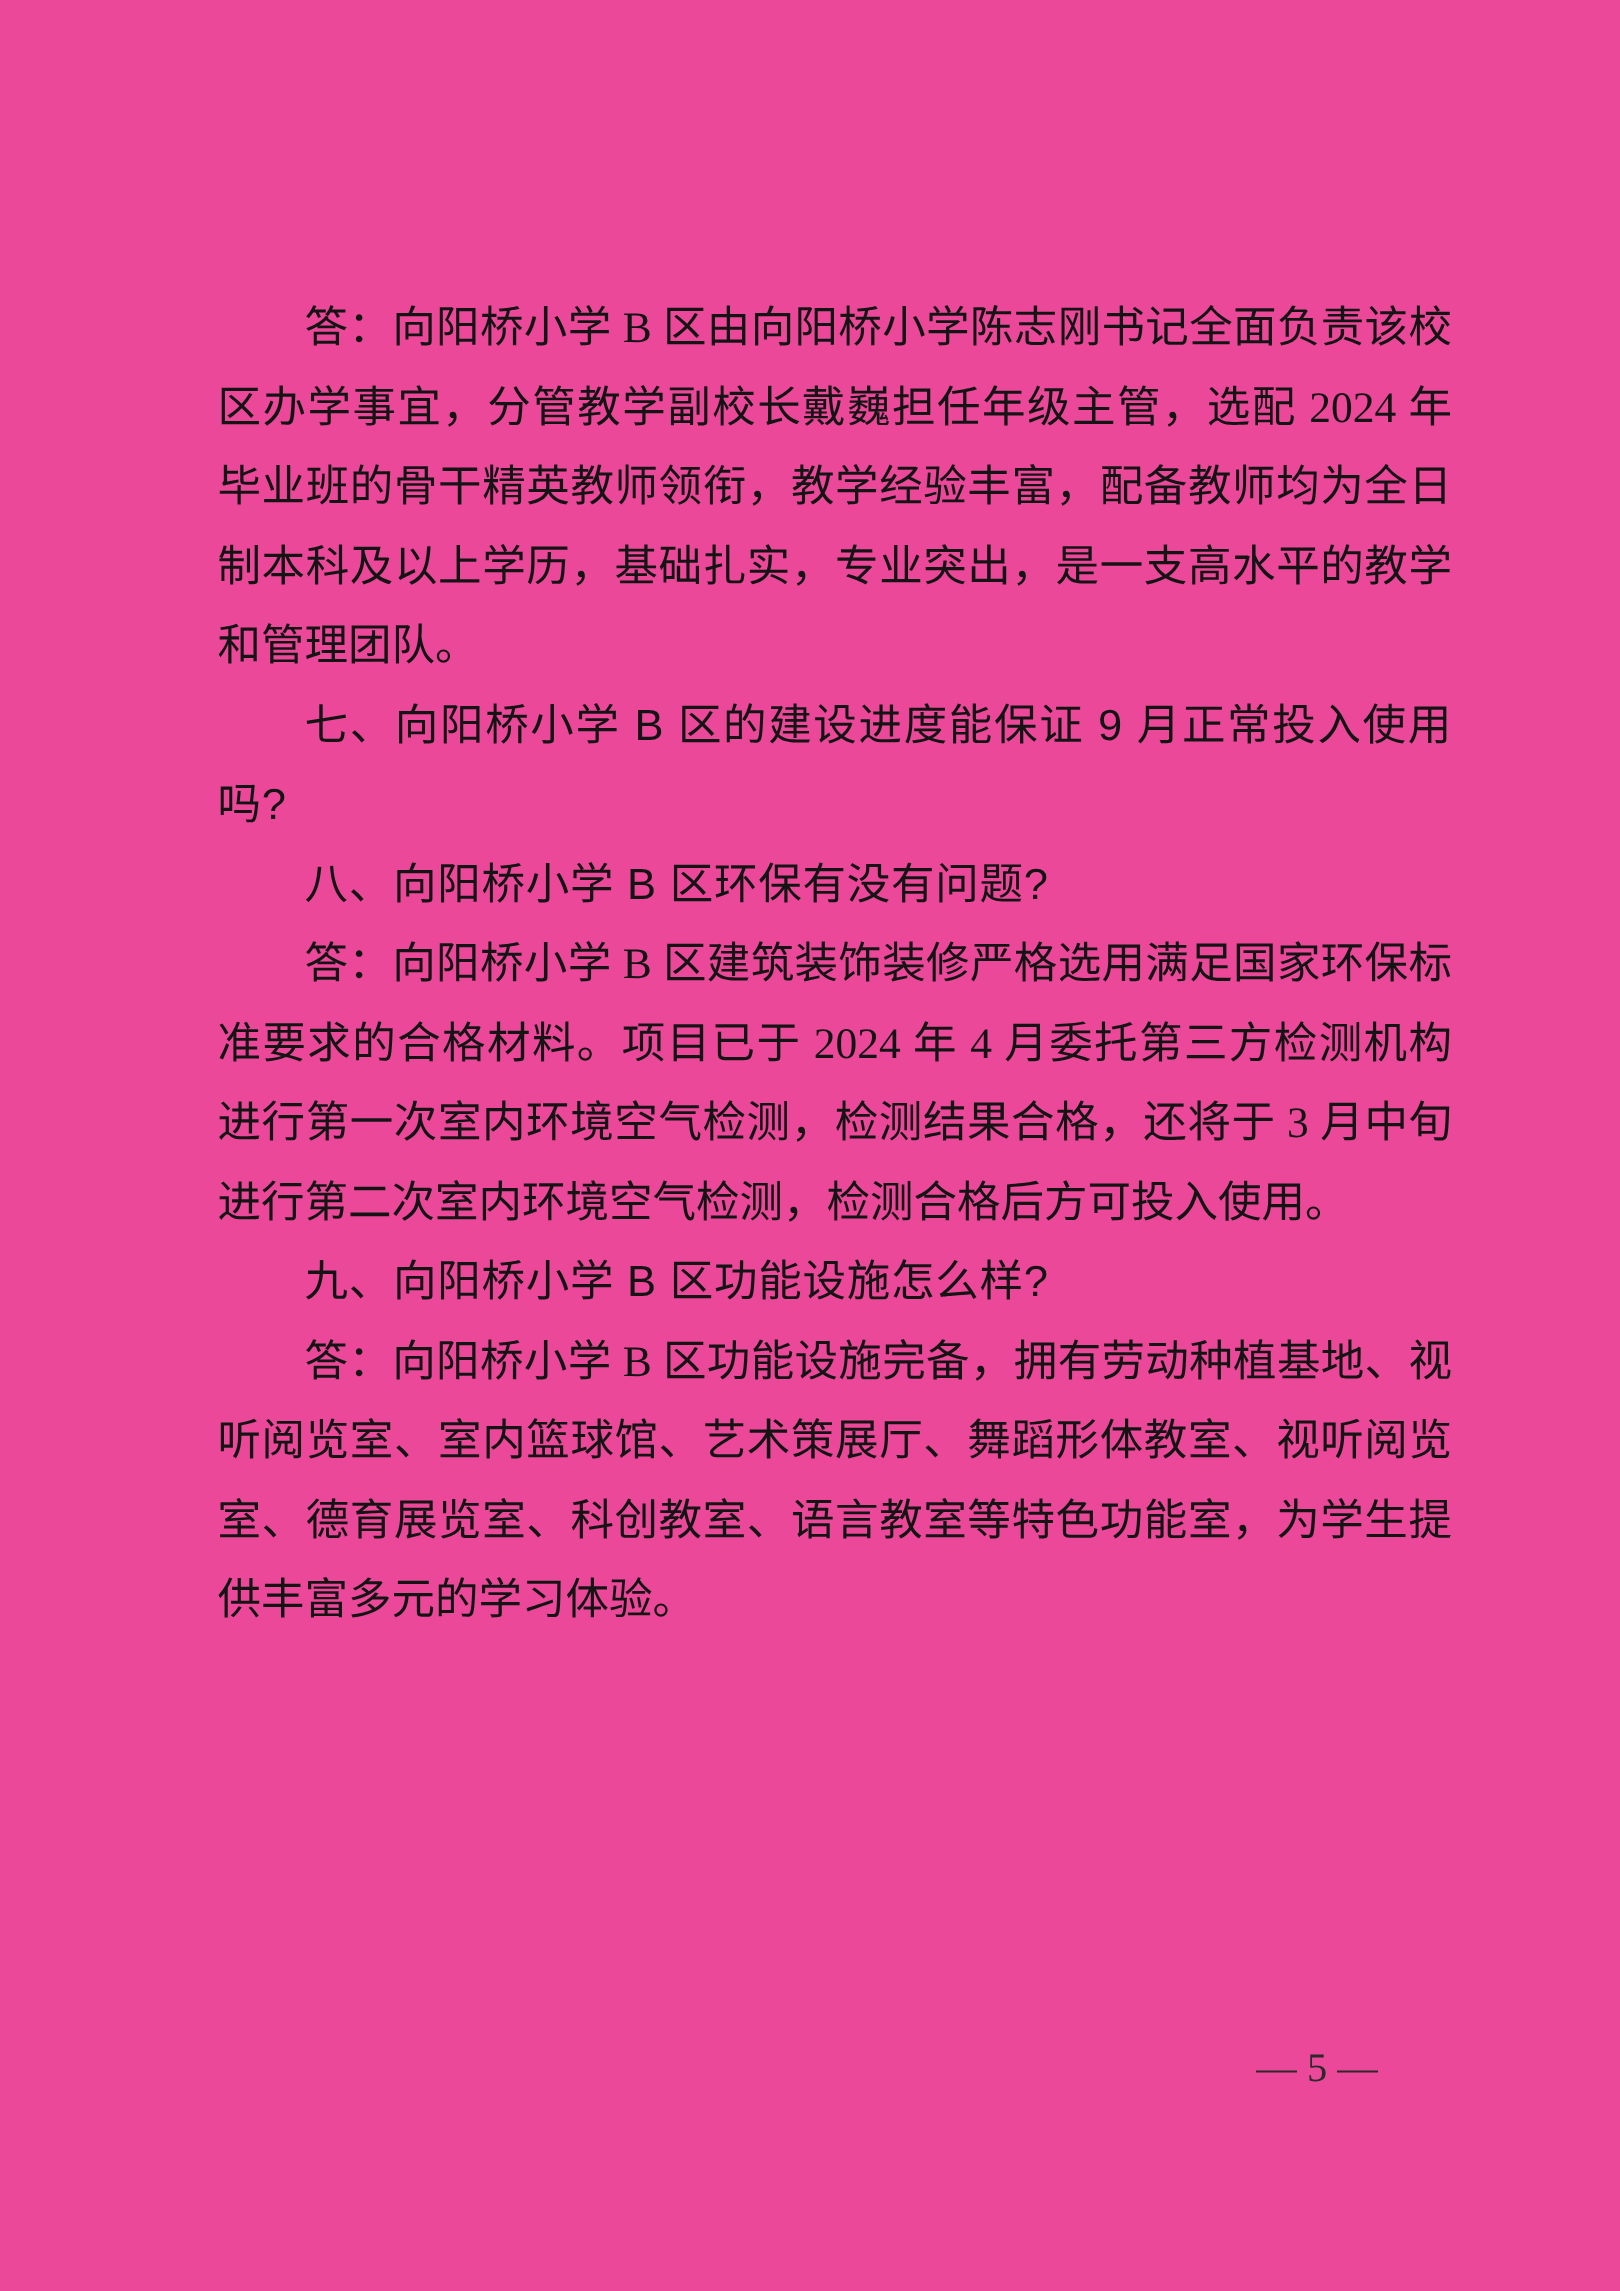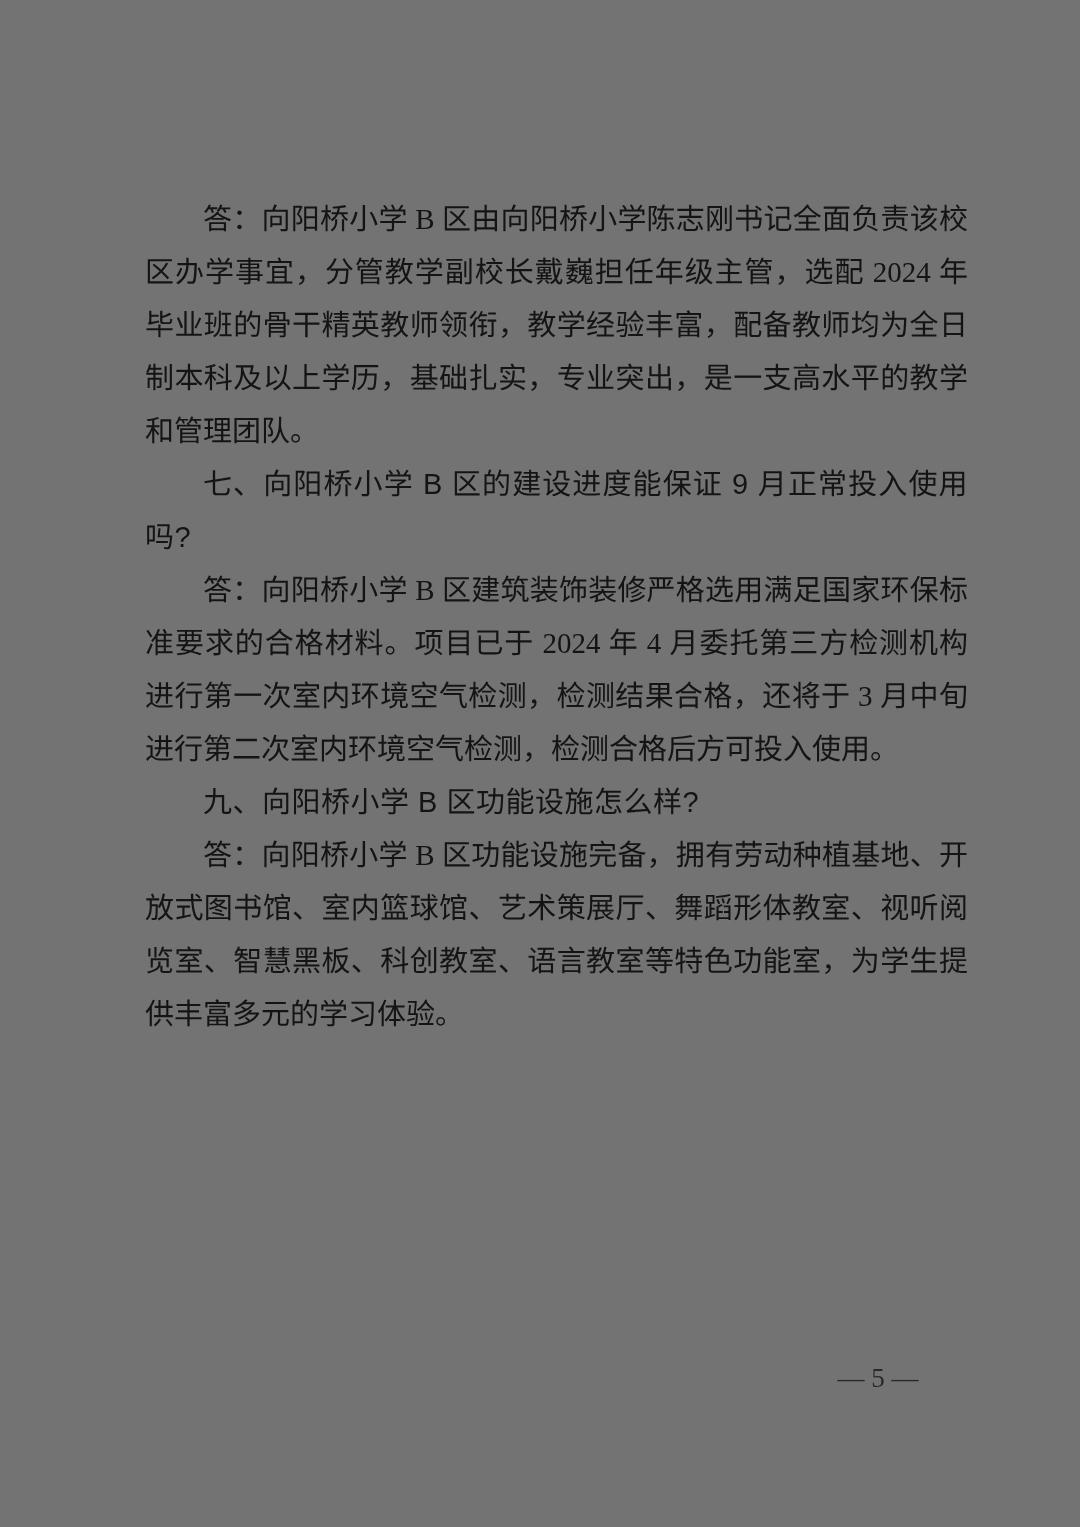"答：向阳桥小学 B" .page { background: #737373 -> #ec4899 }
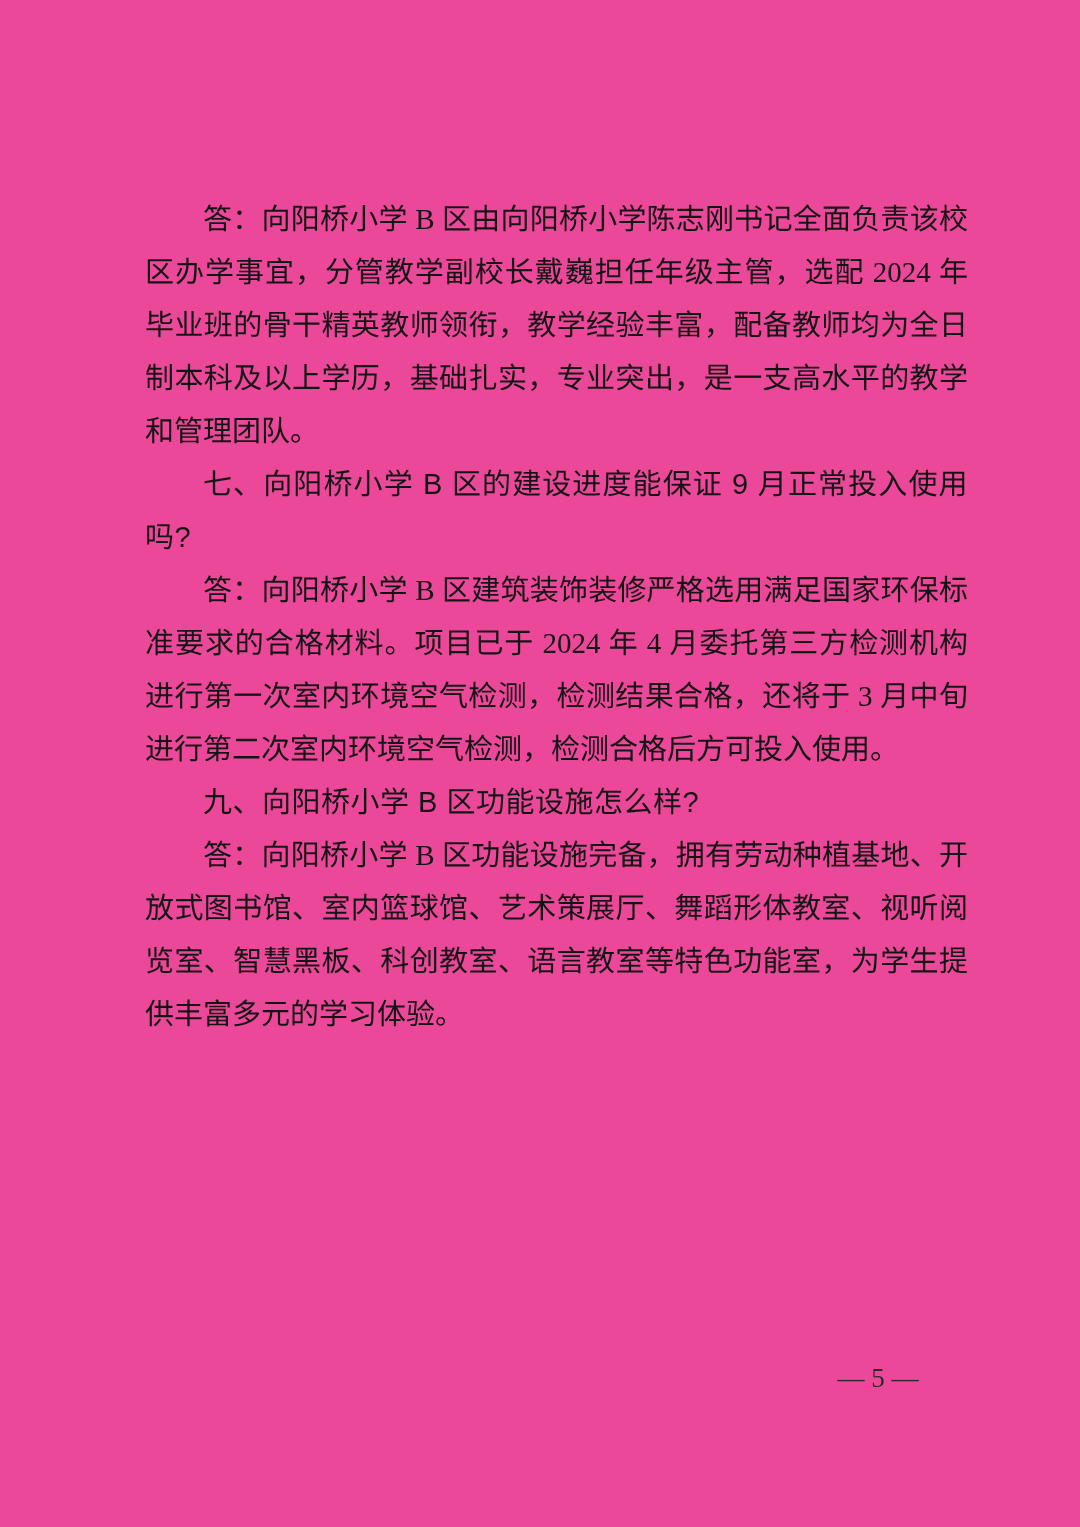"八、向阳桥小学 B 区环保有没有问题?" p.heading { html: none -> <p>八、向阳桥小学 B 区环保有没有问题?</p> }
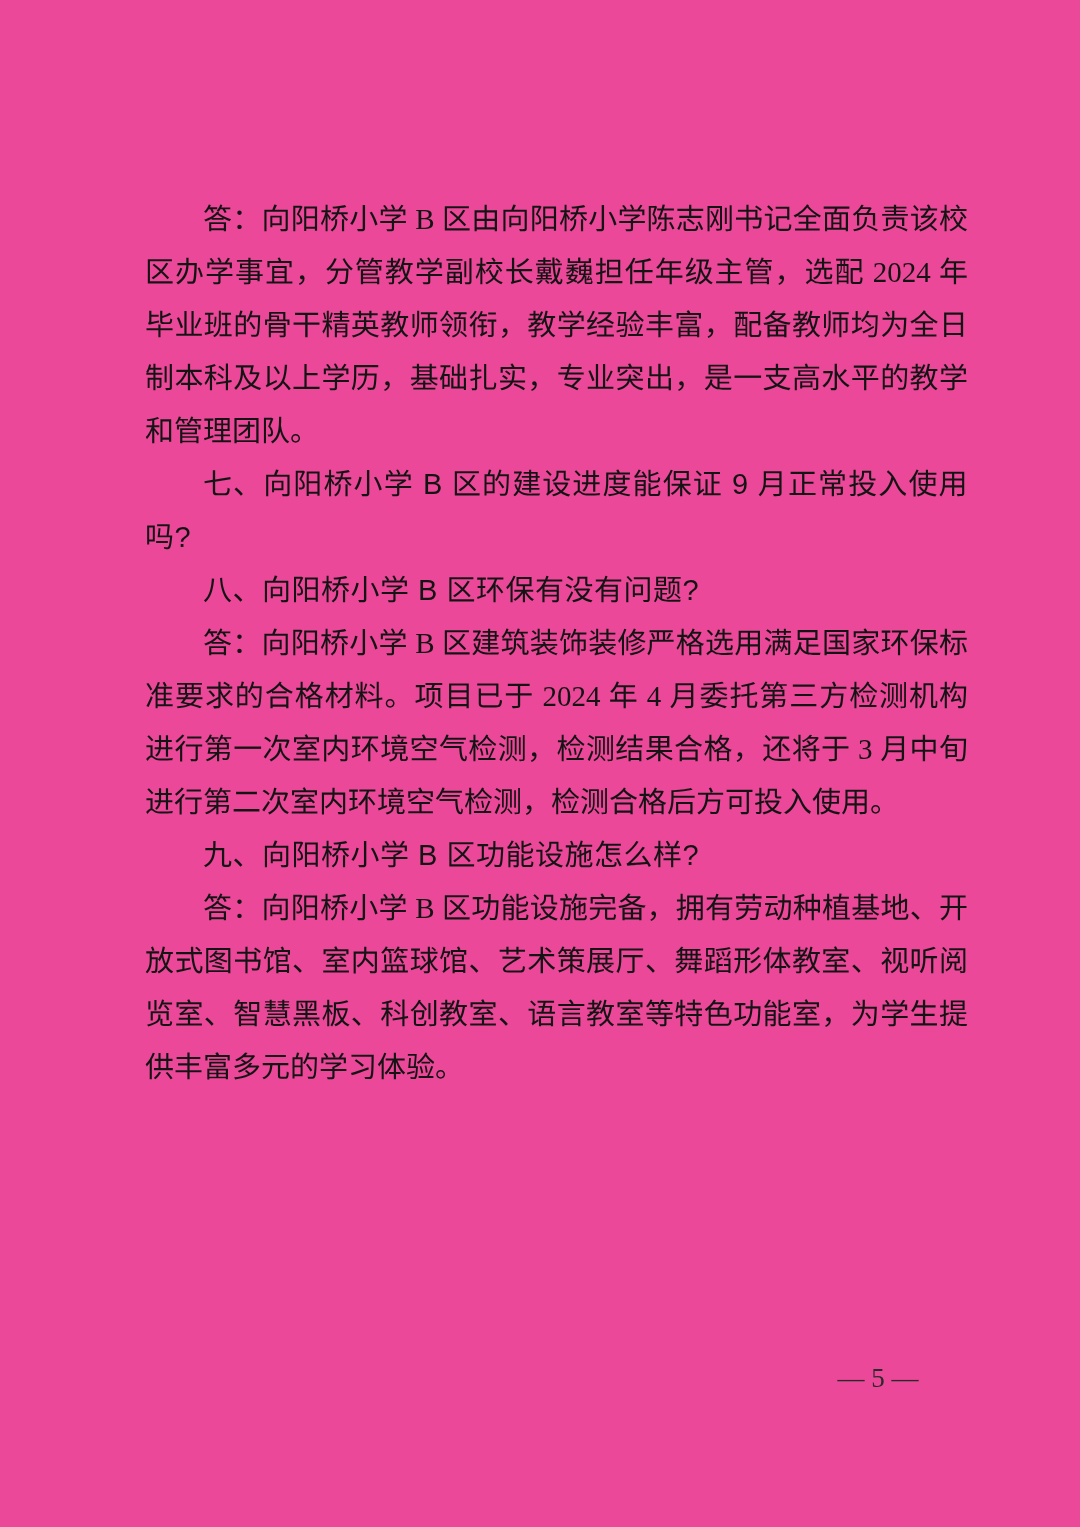"答：向阳桥小学 B" p.para { text: 开放式图书馆、室内篮球馆、艺术策展厅、舞蹈形体教室、视听阅览室、智慧黑板 -> 视听阅览室、室内篮球馆、艺术策展厅、舞蹈形体教室、视听阅览室、德育展览室 }
